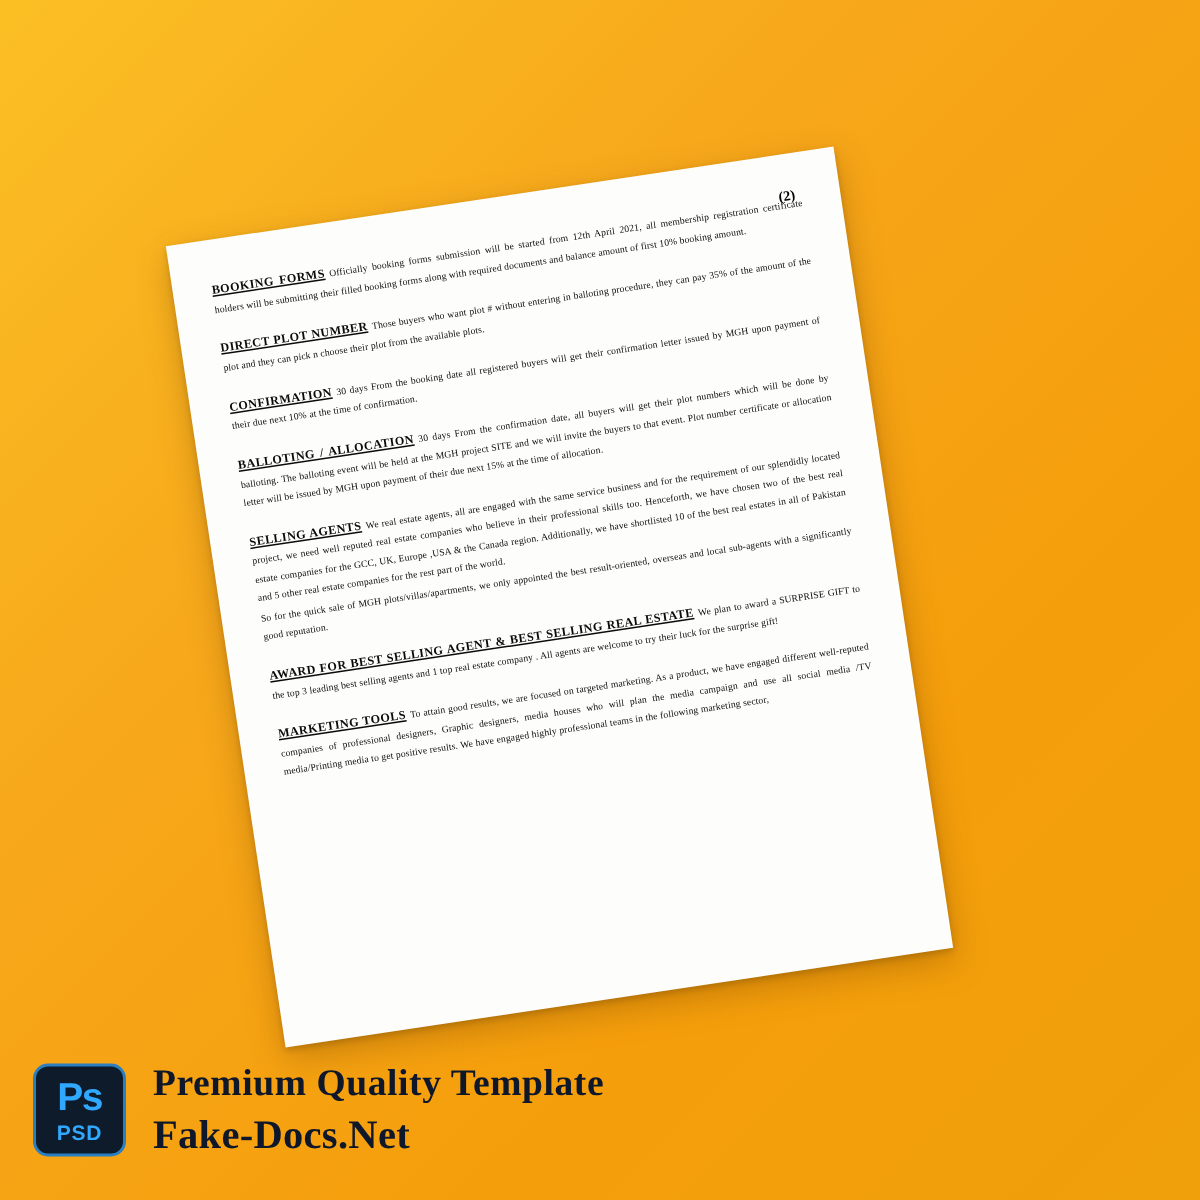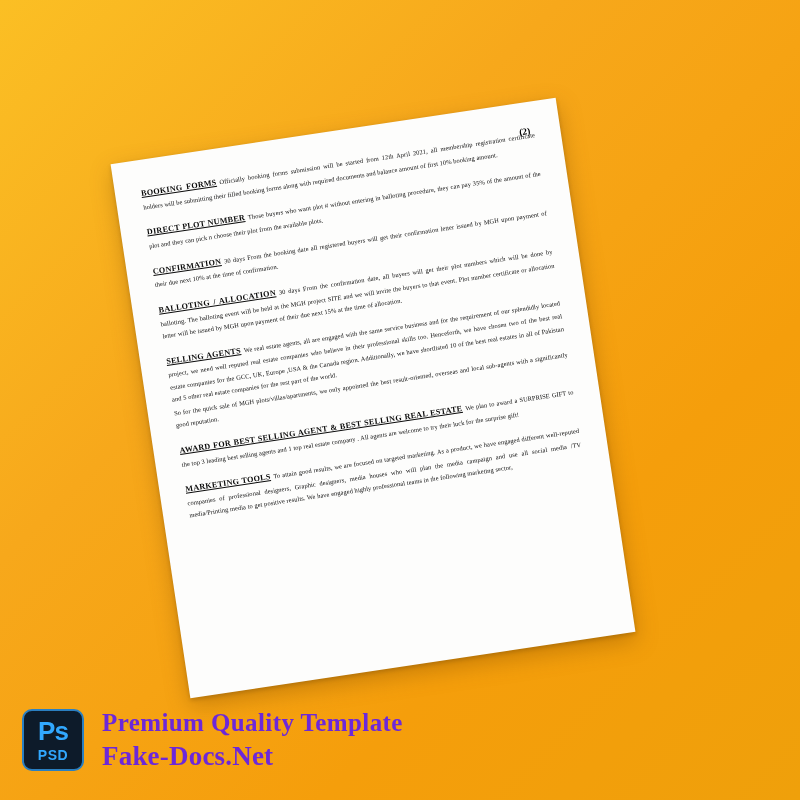"Premium Quality Template" #promo-text { color: #6d28d9 -> #0f172a }
